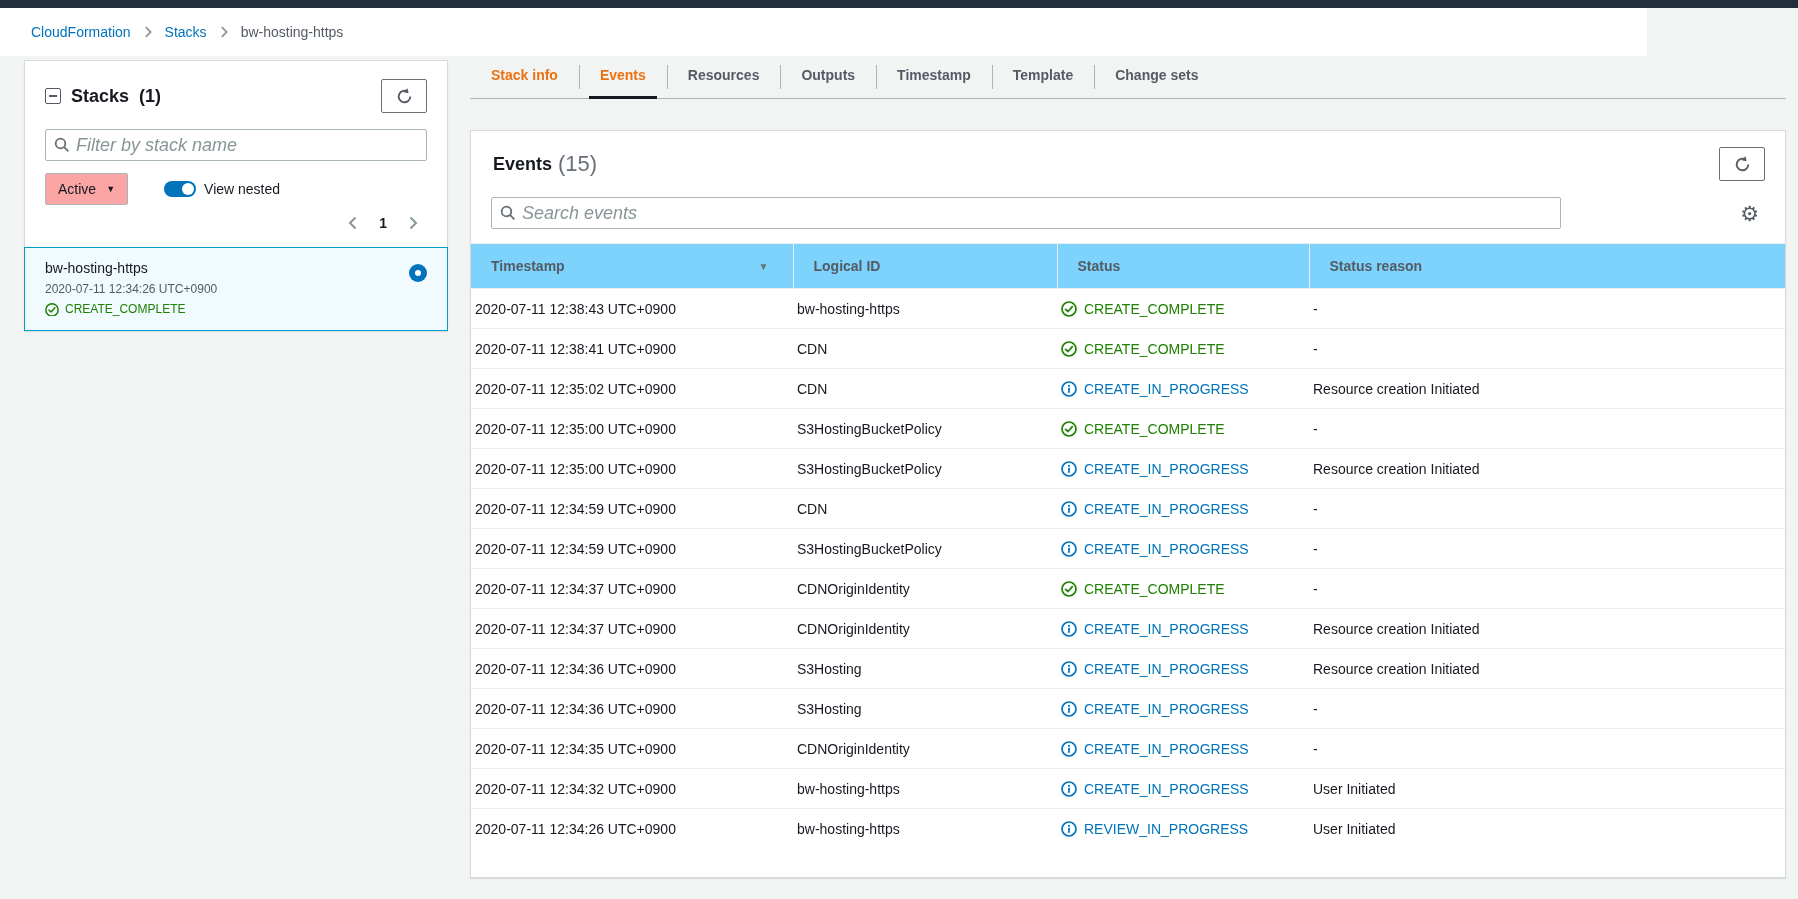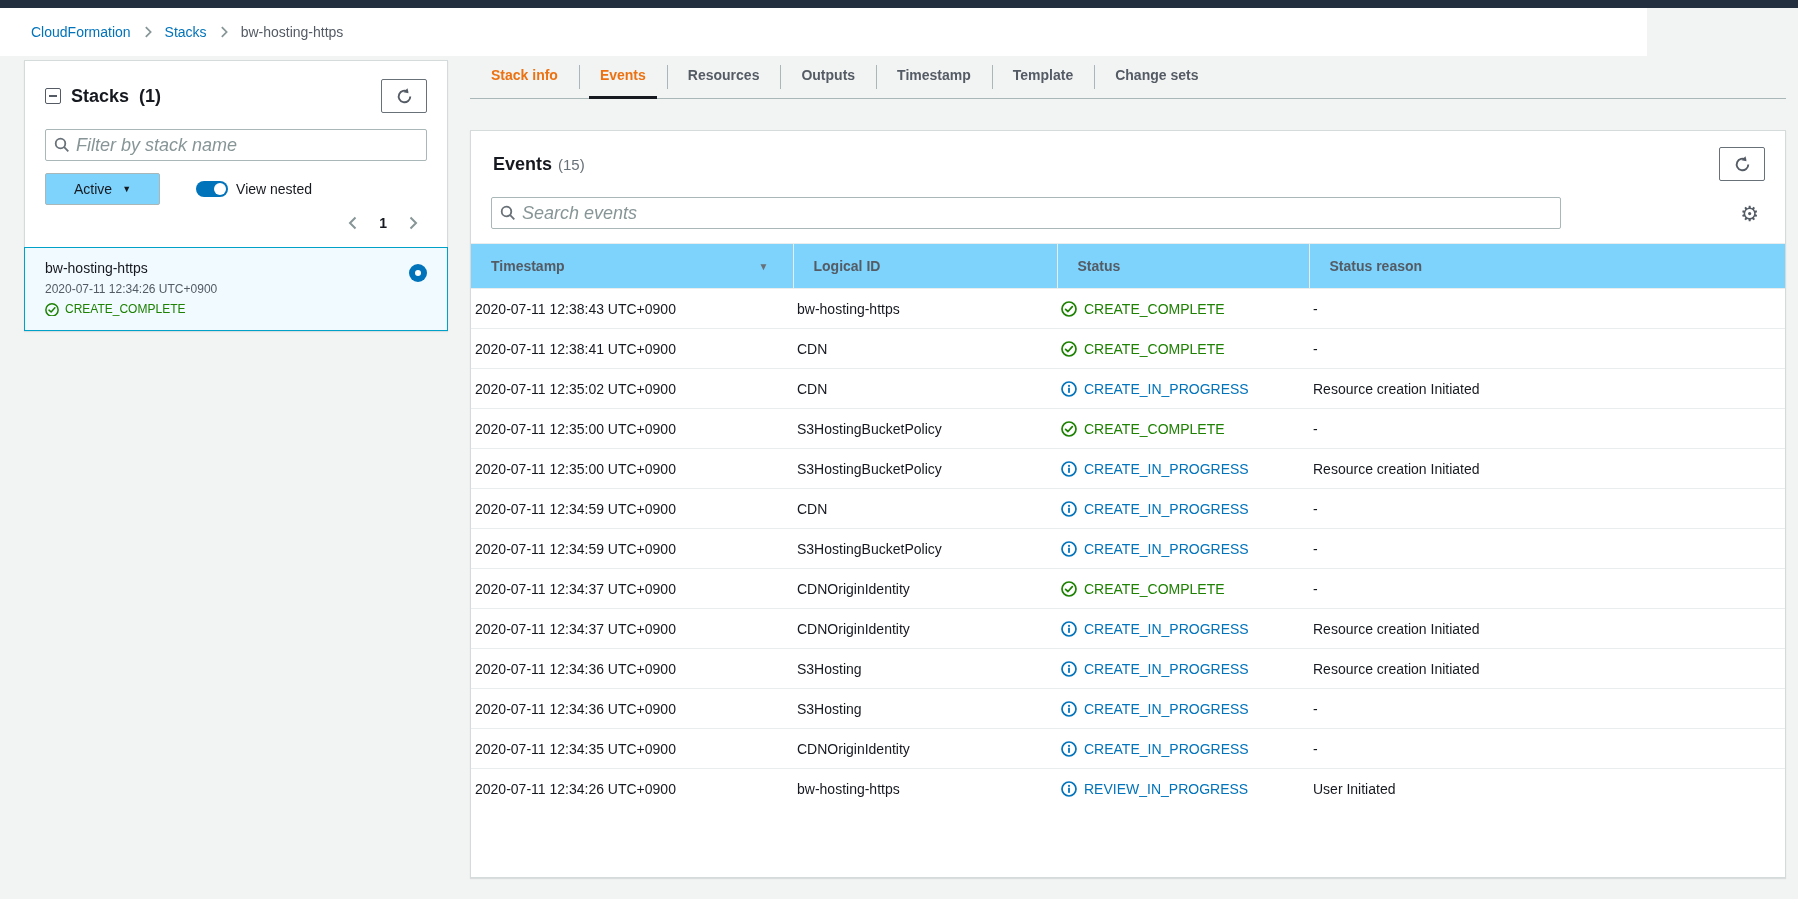"(15)" .events-count { font-size: 15px -> 22px }
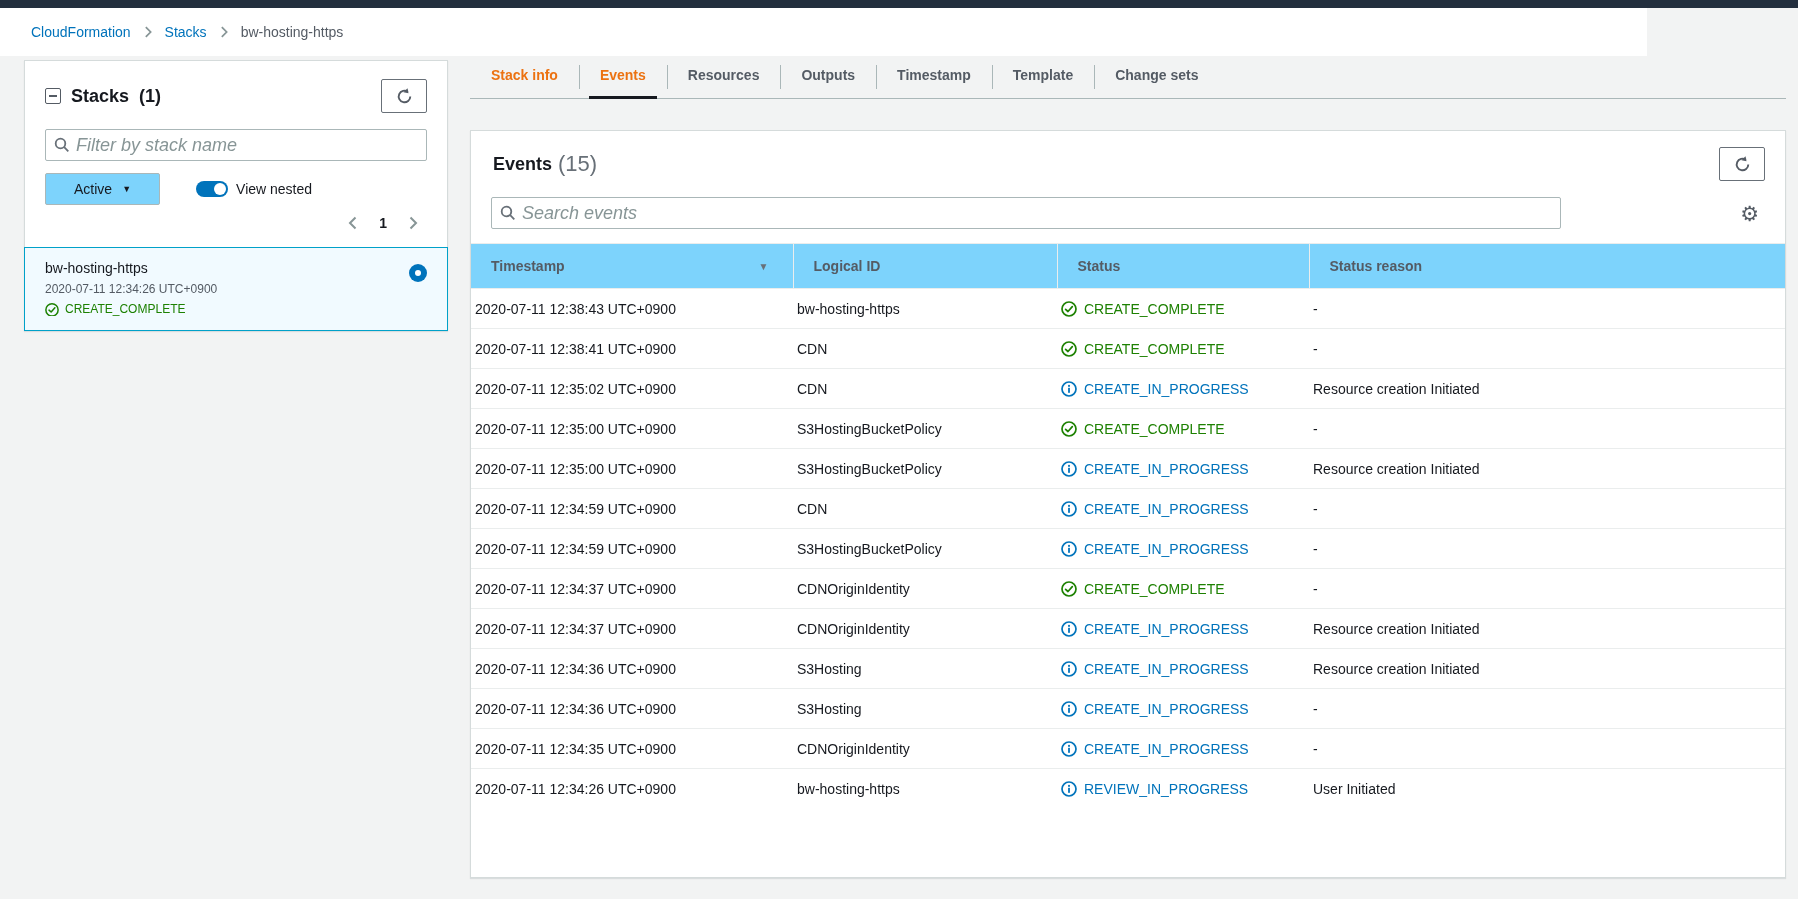"Active" .btn-dropdown { background: #7dd3fc -> #fca5a5; padding: 0 28px -> 0 12px }
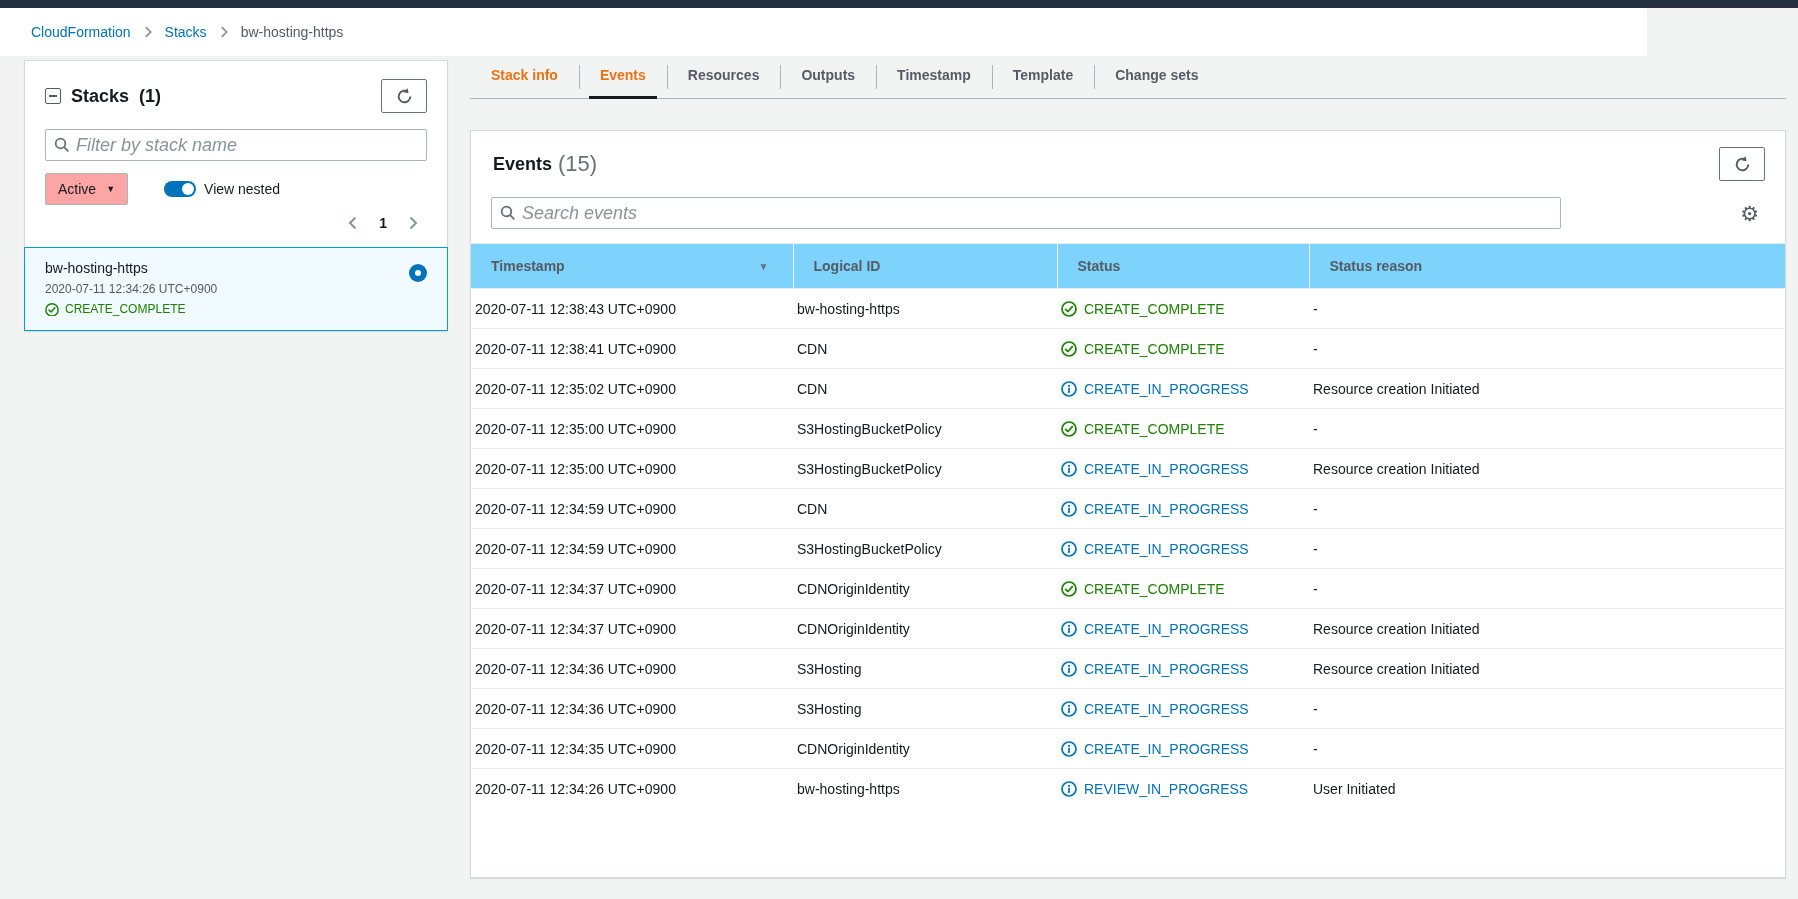"2020-07-11 12:34:32 UTC+0900" tr { html: none -> <tr> <td>2020-07-11 12:34:32 UTC+0900</td> <td>bw-hosting-https</td> <td> <span> <span> <svg> <circle></circle> <rect></rect> <rect></rect> </svg> </span> <span>CREATE_IN_PROGRESS</span> </span> </td> <td>User Initiated</td> </tr> }
